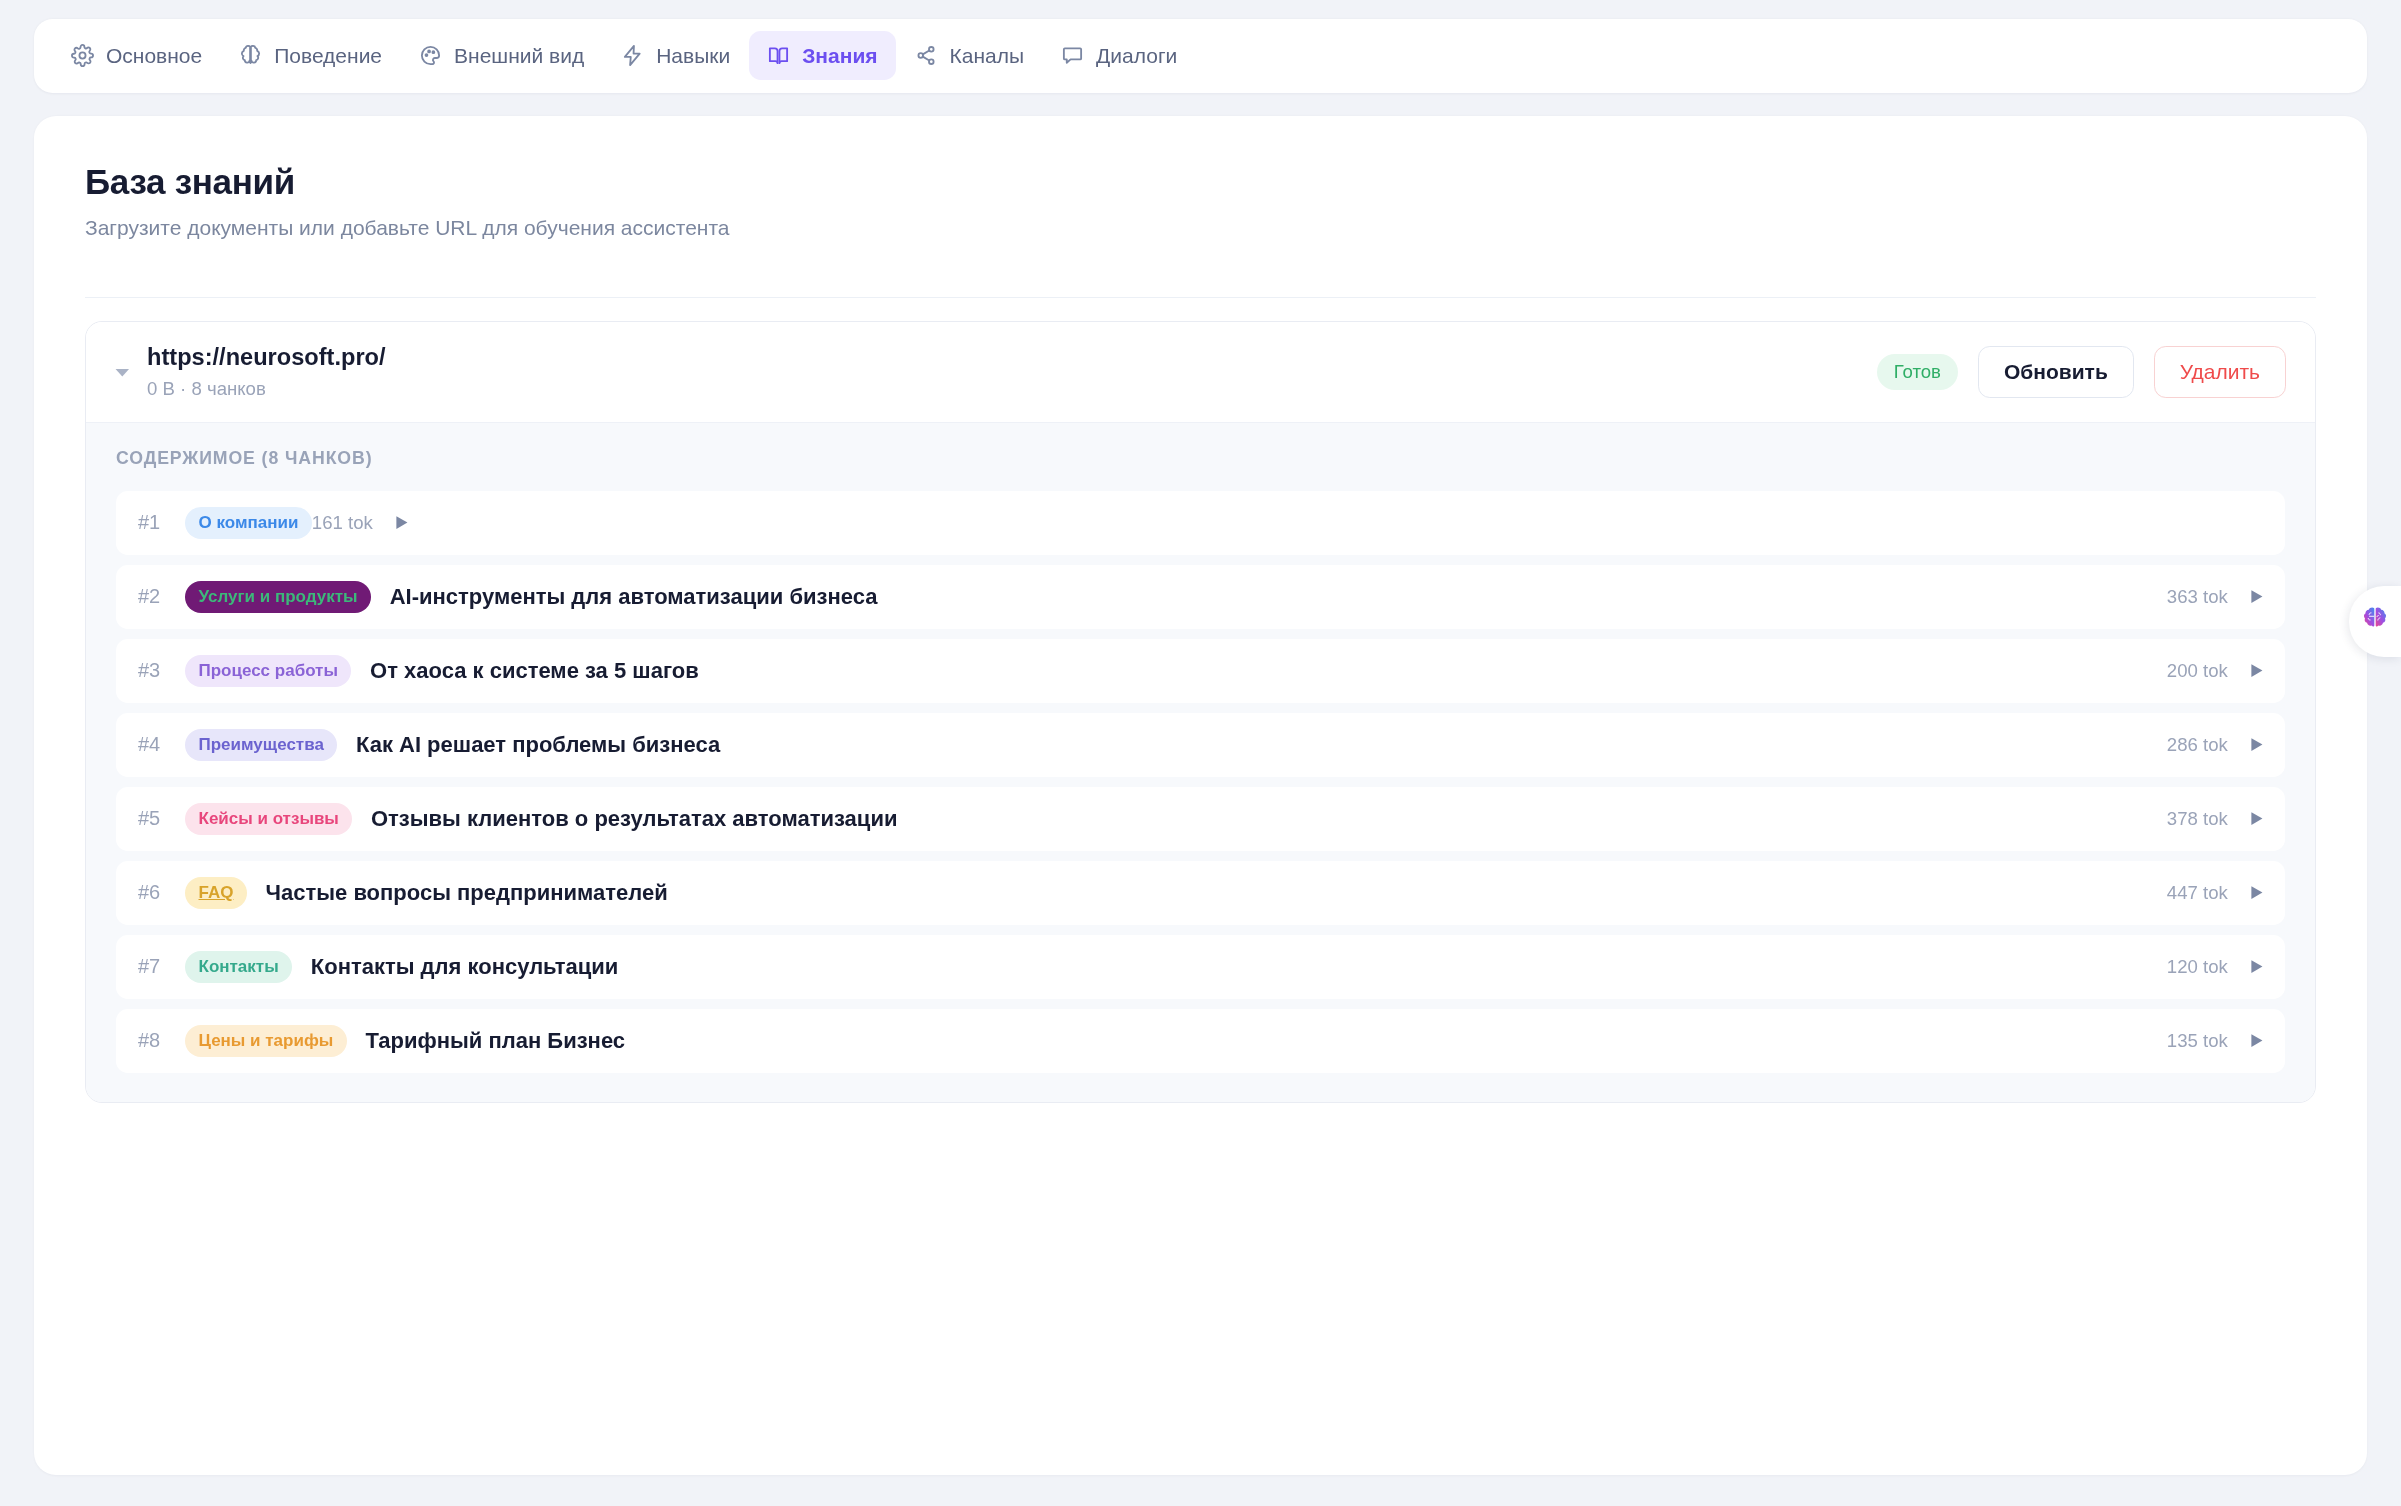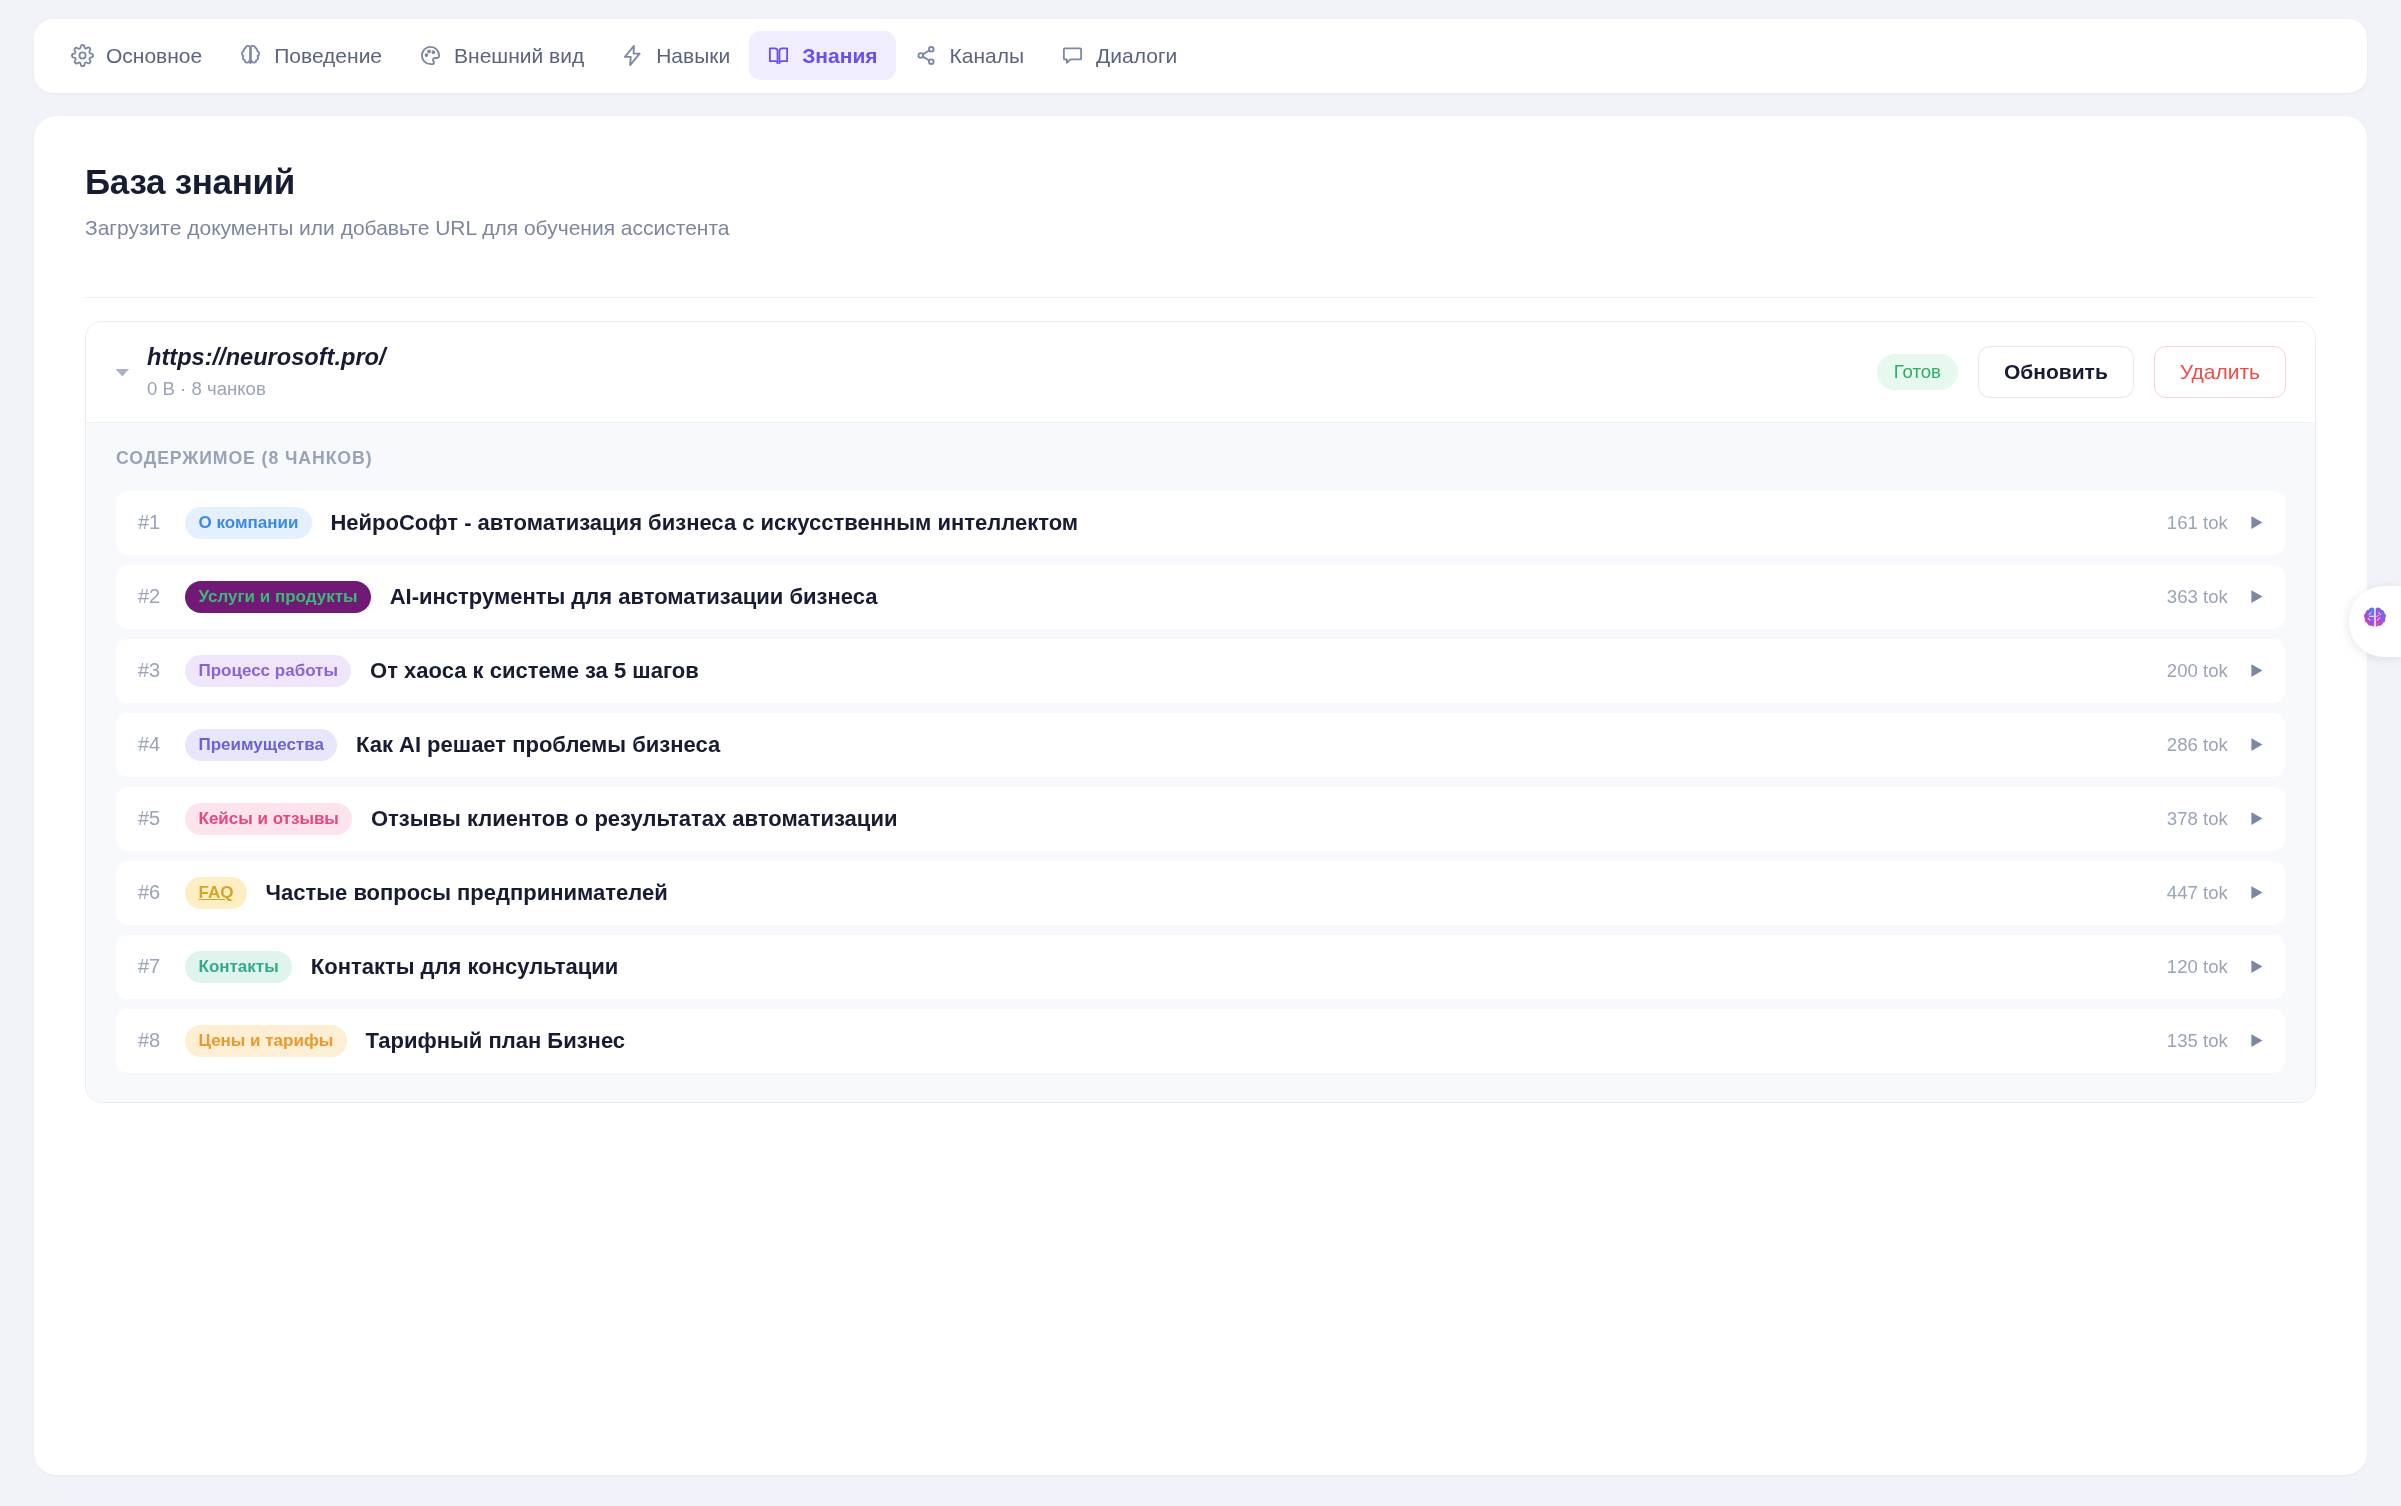"https://neurosoft.pro/" .doc-url { font-style: italic -> none }
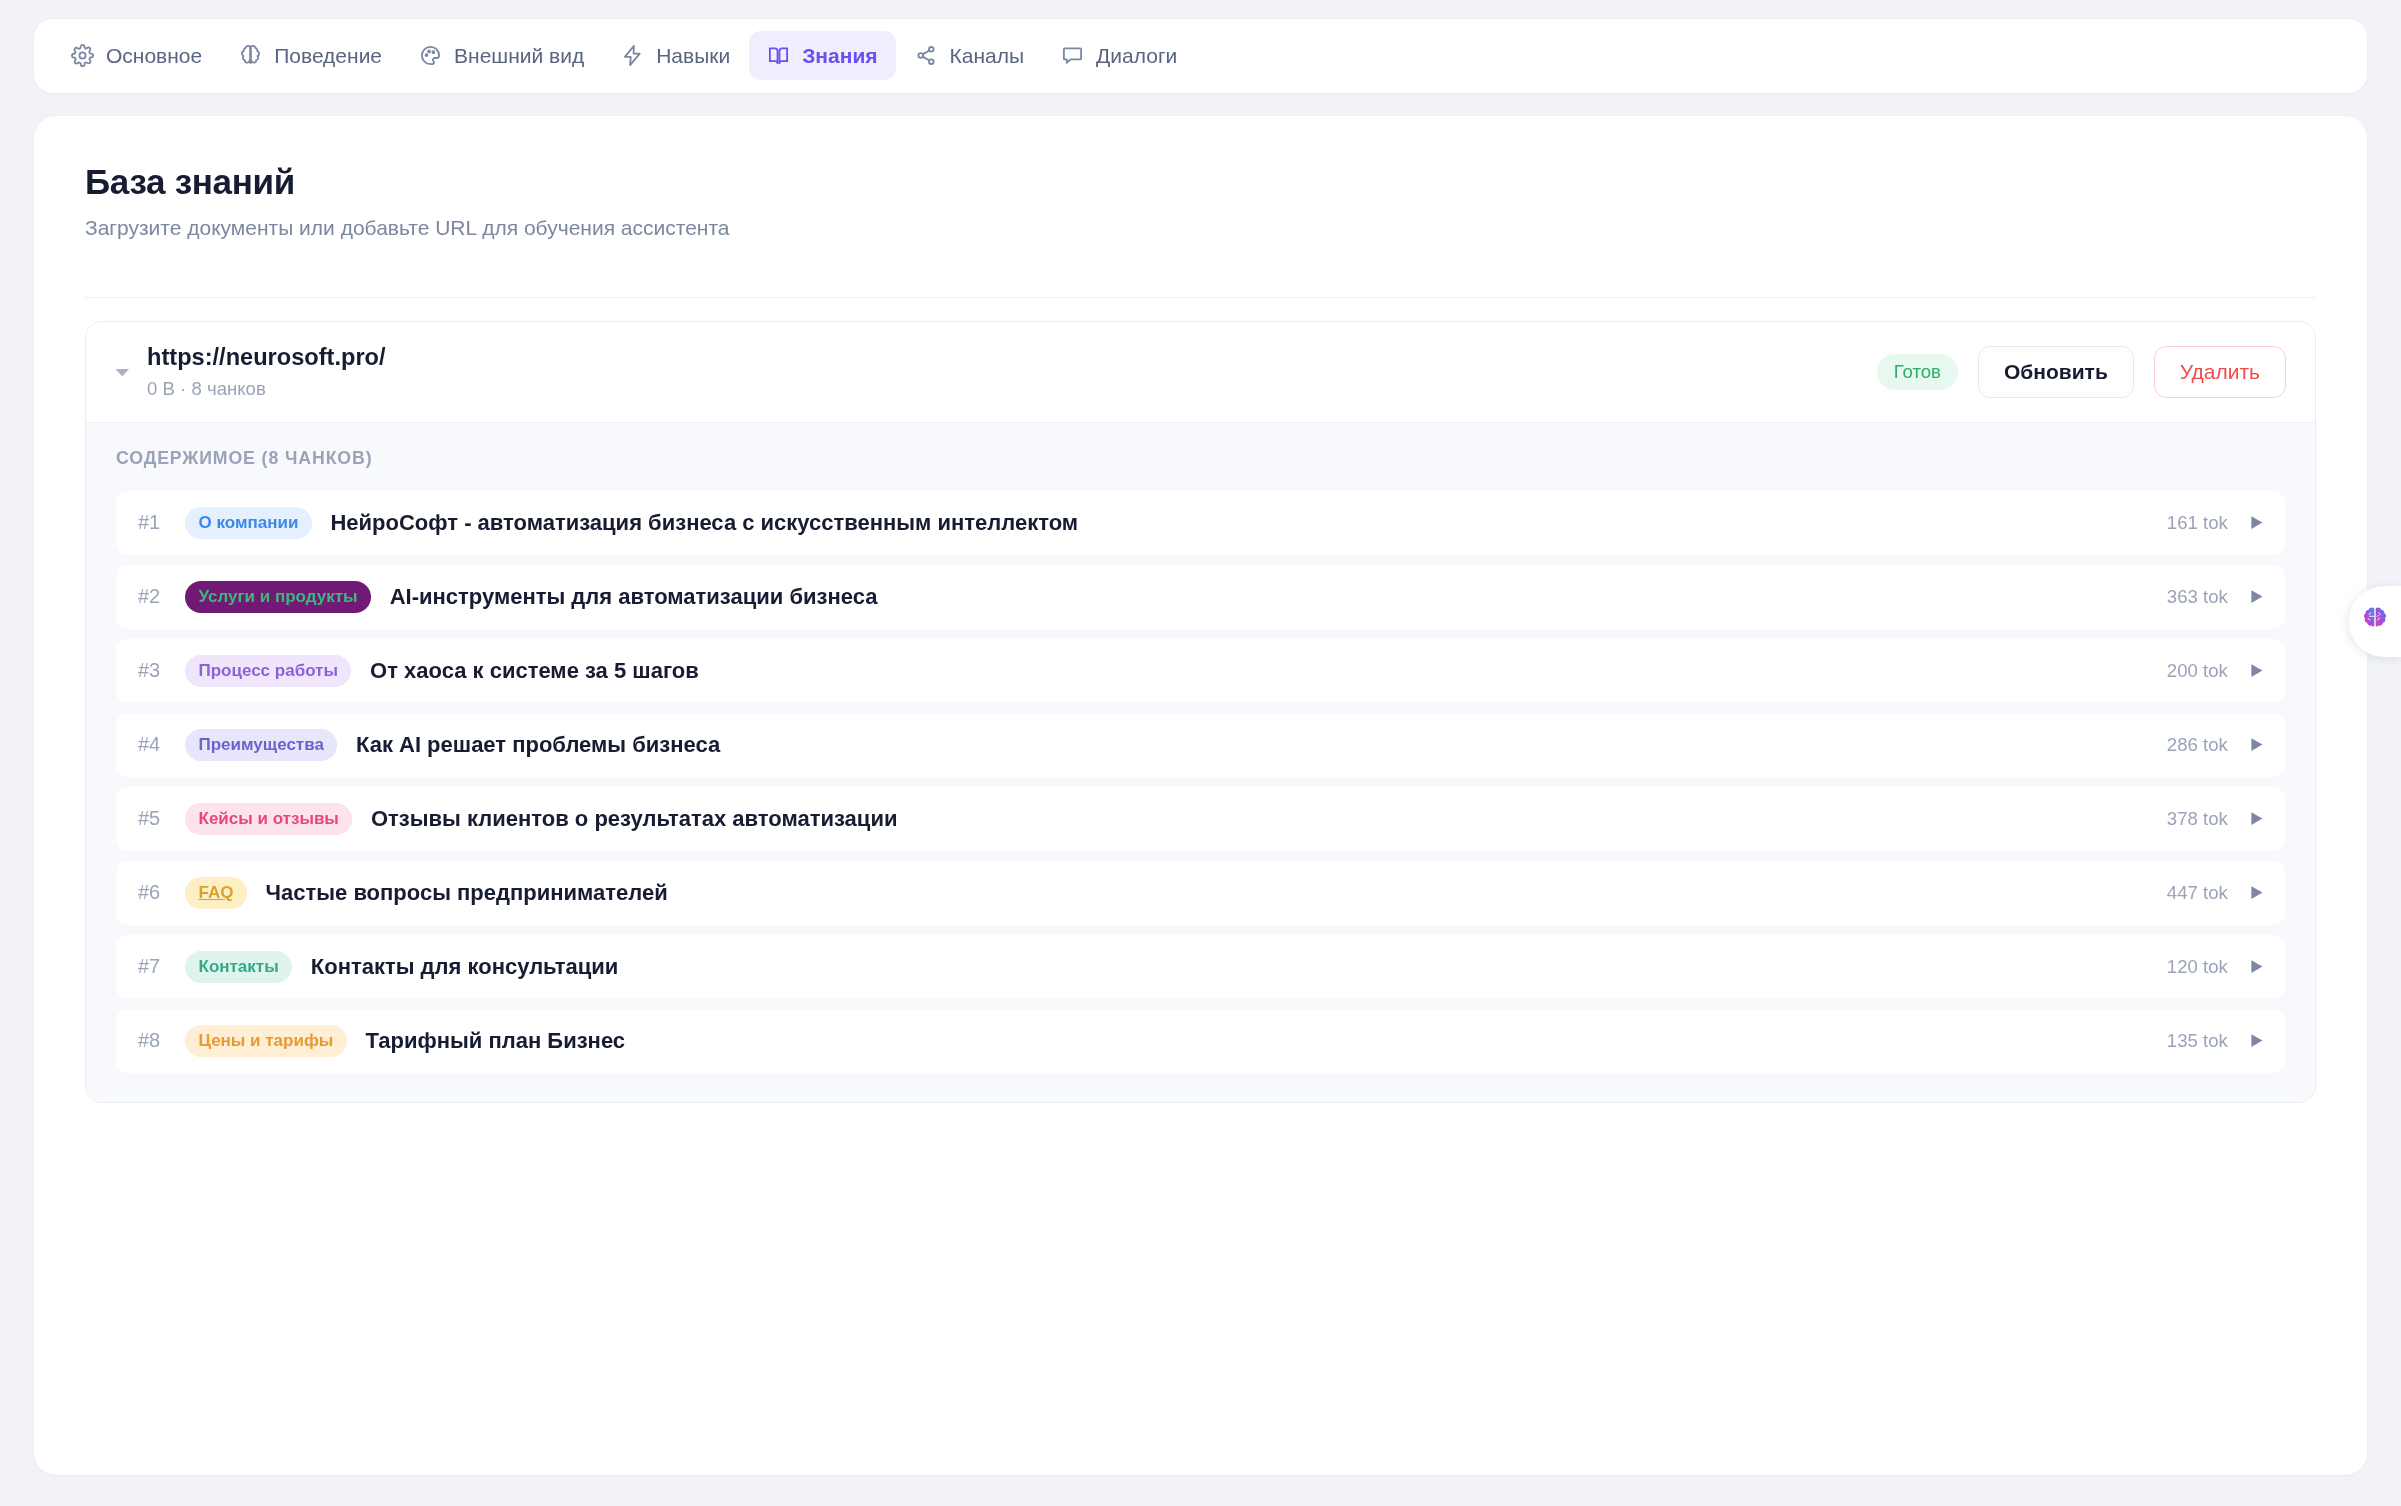"НейроСофт - автоматизация бизнеса с" span.chunk-title { html: <span>НейроСофт - автоматизация бизнеса с искусственным интеллектом</span> -> none }
